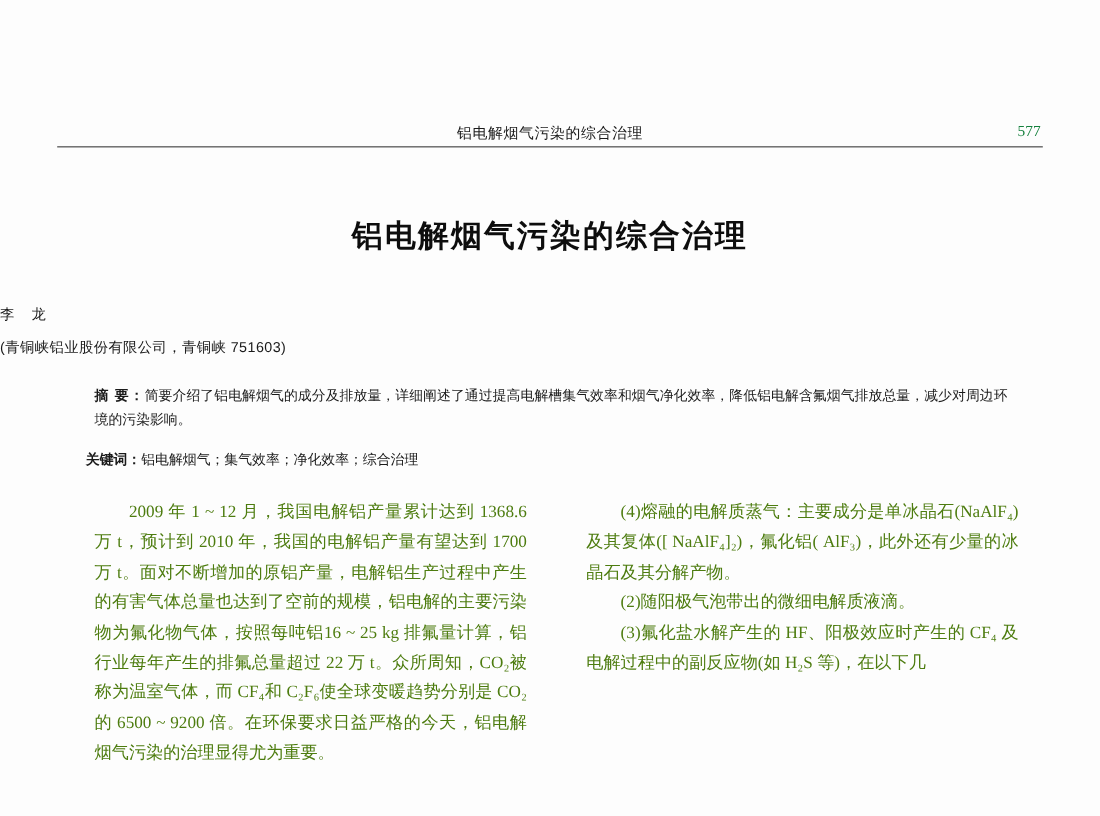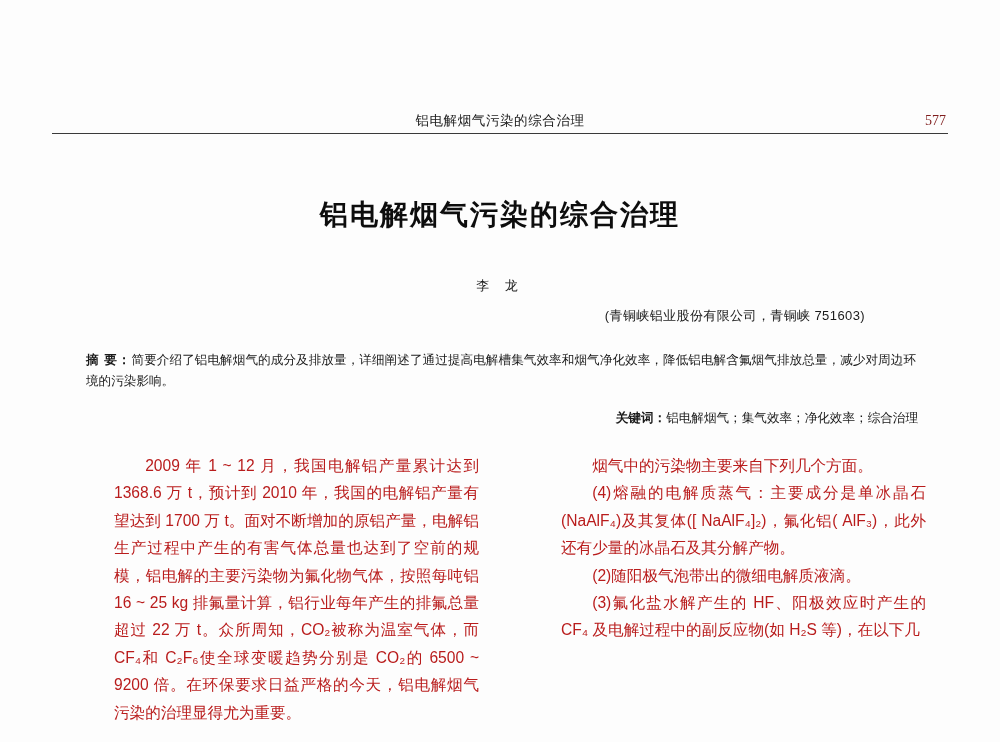"577" .running-head .rh-page { color: #7f1d1d -> #15803d }
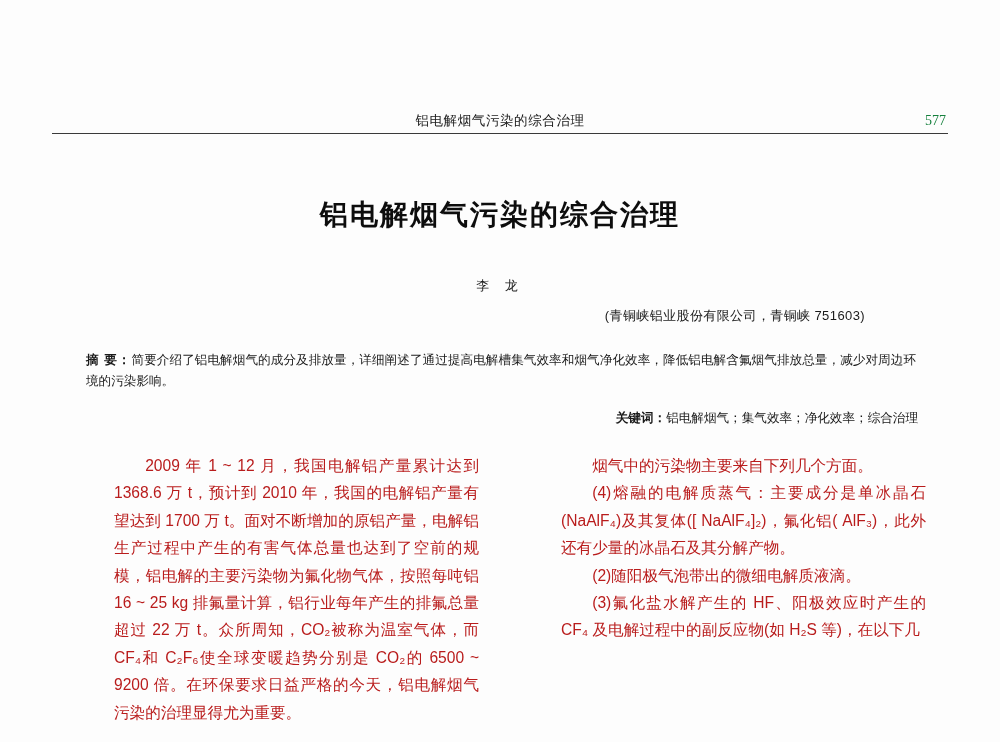"李 龙" .author { text-align: center -> left }
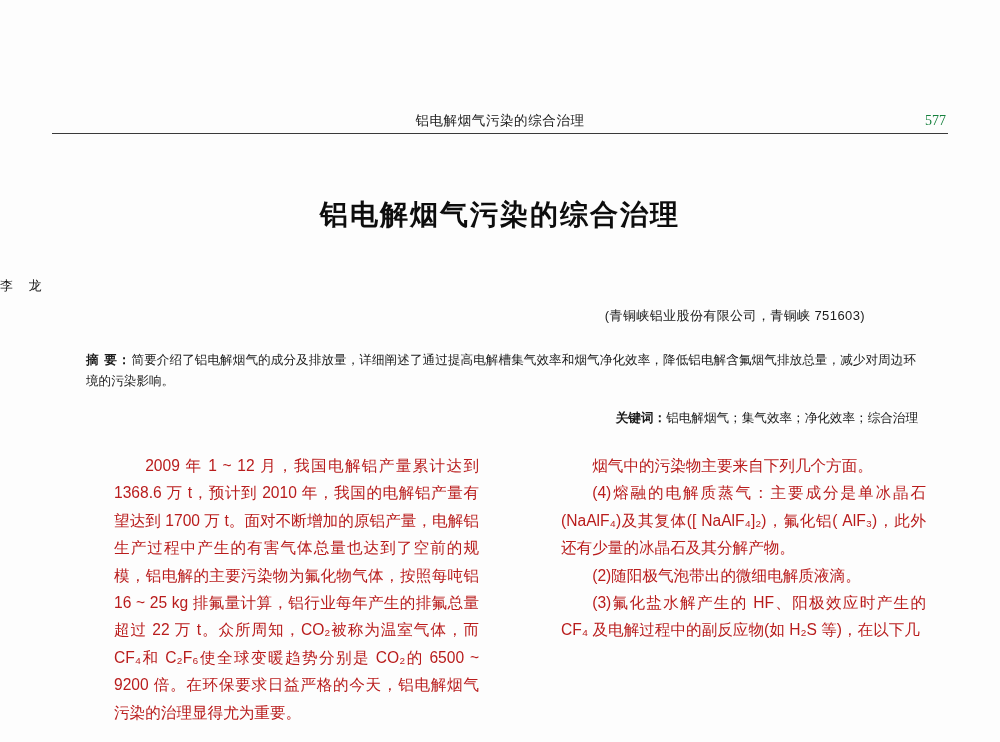"(青铜峡铝业股份有限公司，青铜峡 751603)" .affiliation { text-align: right -> left }
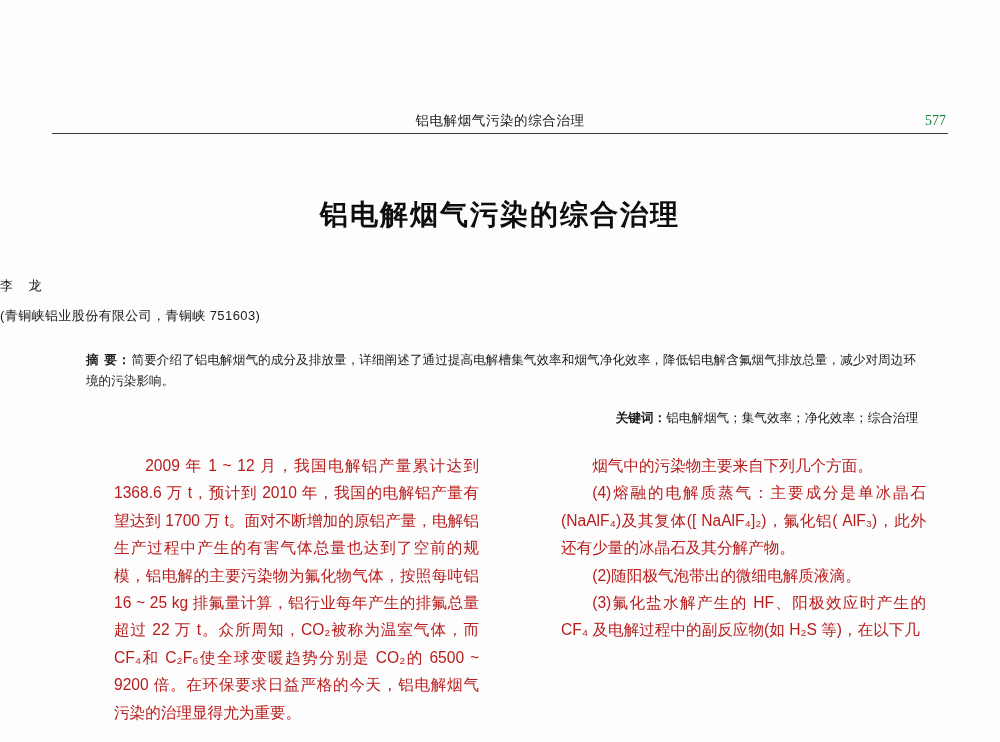"关键词：铝电解烟气；集气效率；净化效率；综合治理" .keywords { left: 88px -> 78px; text-align: right -> none }
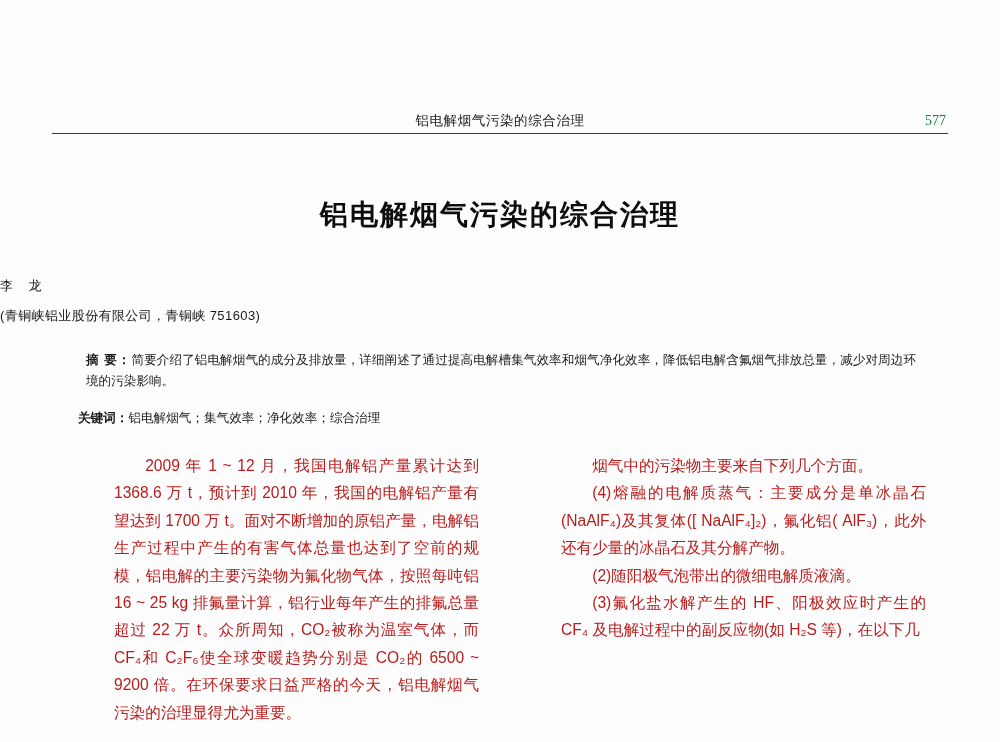"2009 年 1 ~ 12" .col { color: #b91c1c -> #4d7c0f; font-family: Liberation Sans, sans-serif -> Liberation Serif, serif; margin-left: 28px -> none }
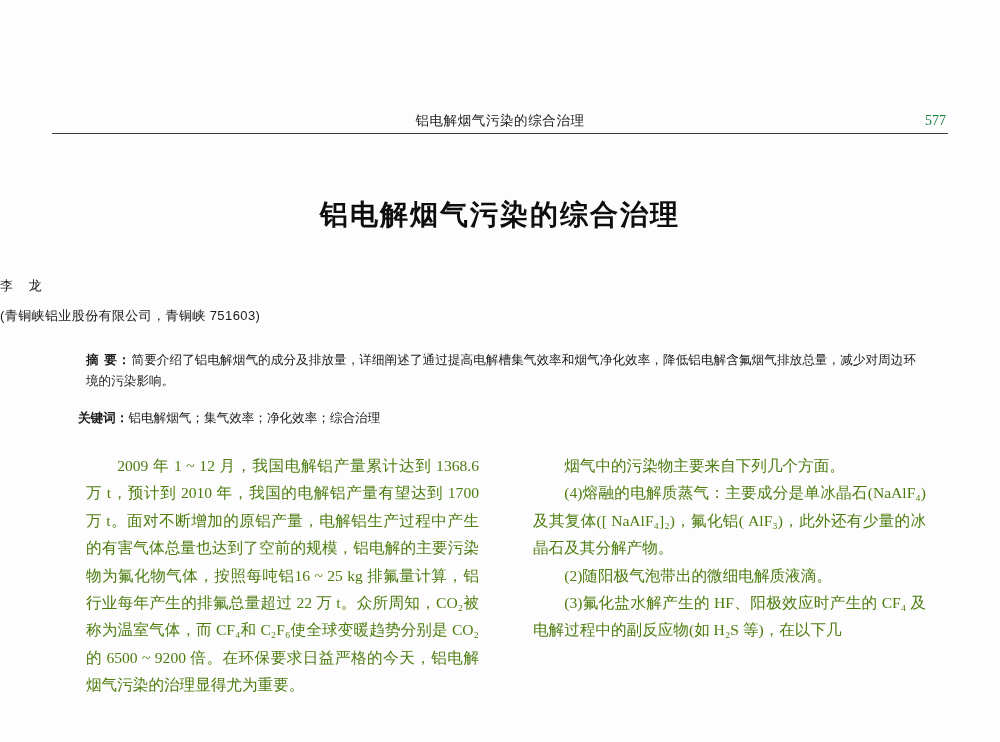"烟气中的污染物主要来自下列几个方面。" p { html: <p>烟气中的污染物主要来自下列几个方面。</p> -> none }
